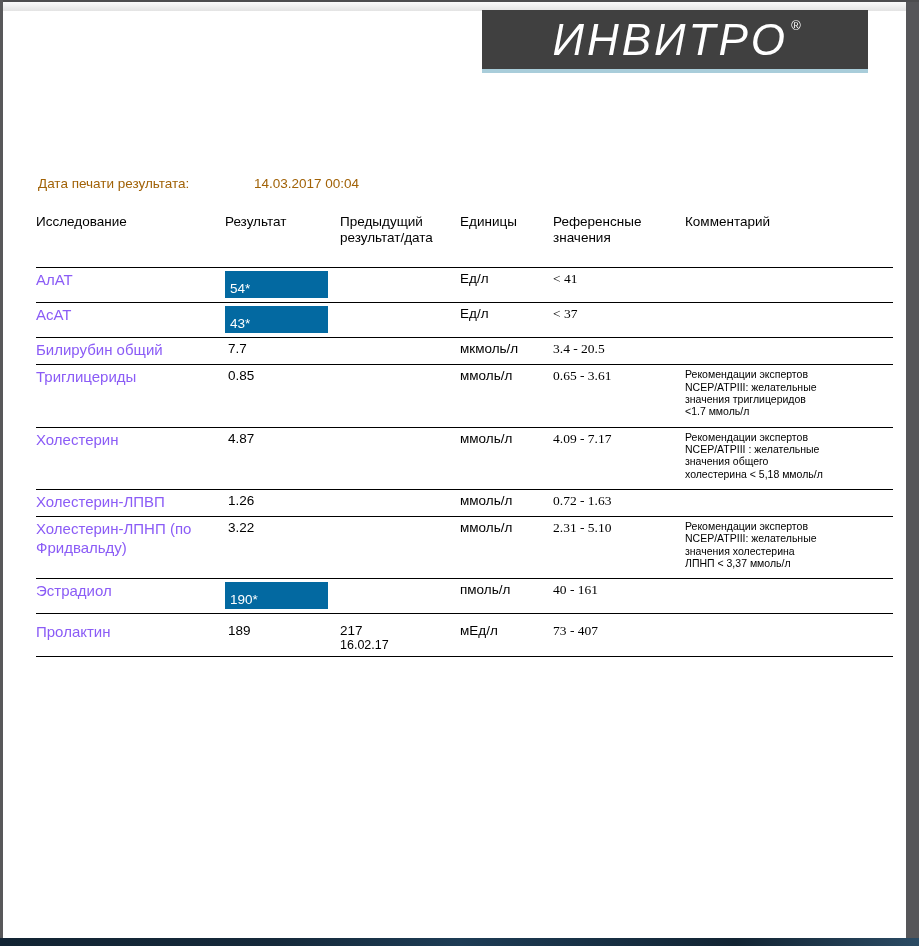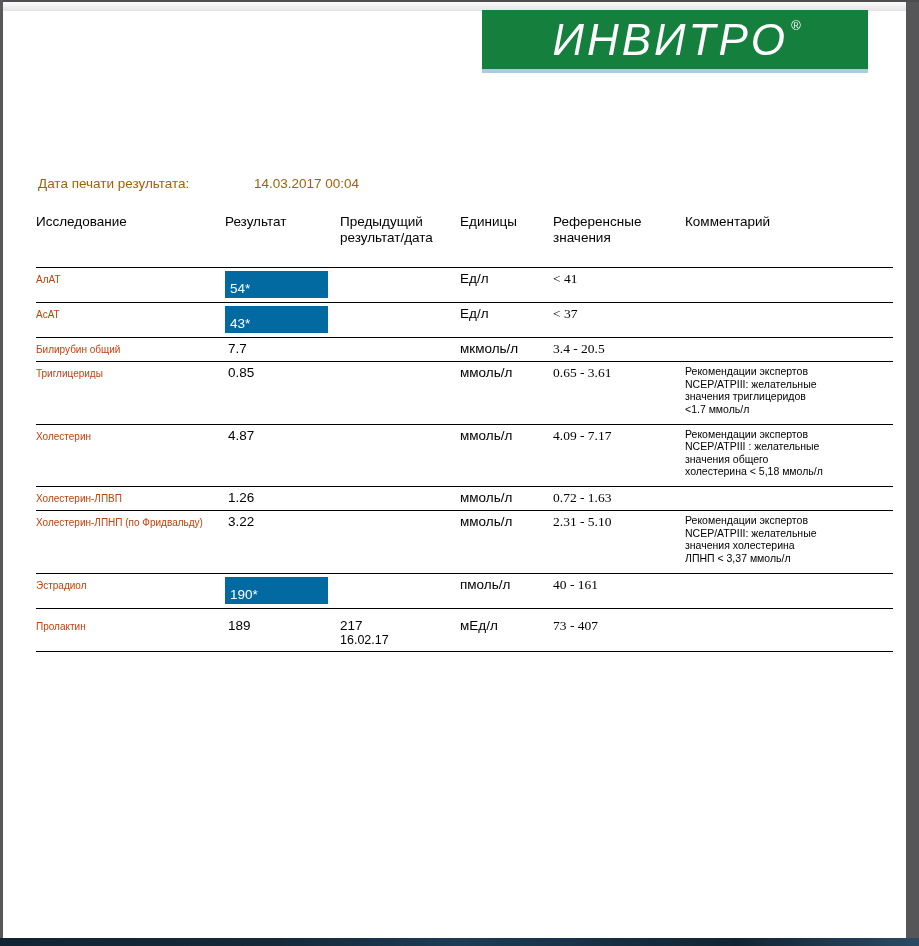"ИНВИТРО" .logo-box { background: #15803d -> #404040 }
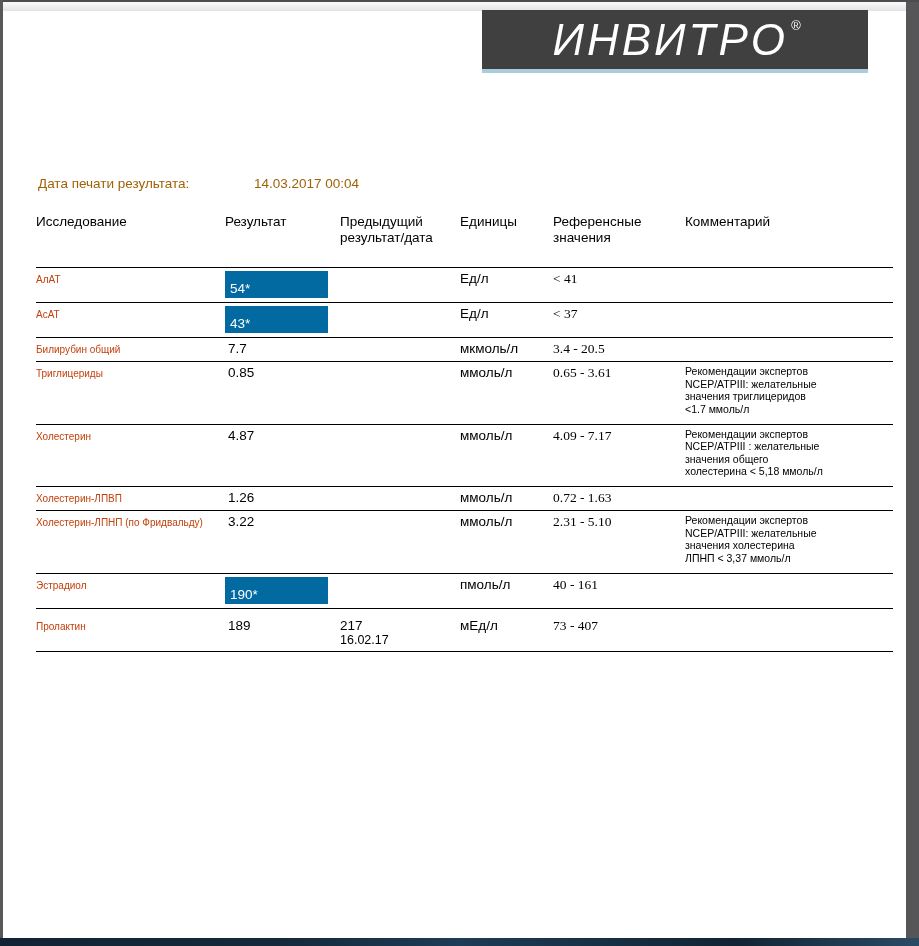"АлАТ" .cell-test span { color: #c2410c -> #8b5cf6; font-size: 10px -> 15px }
